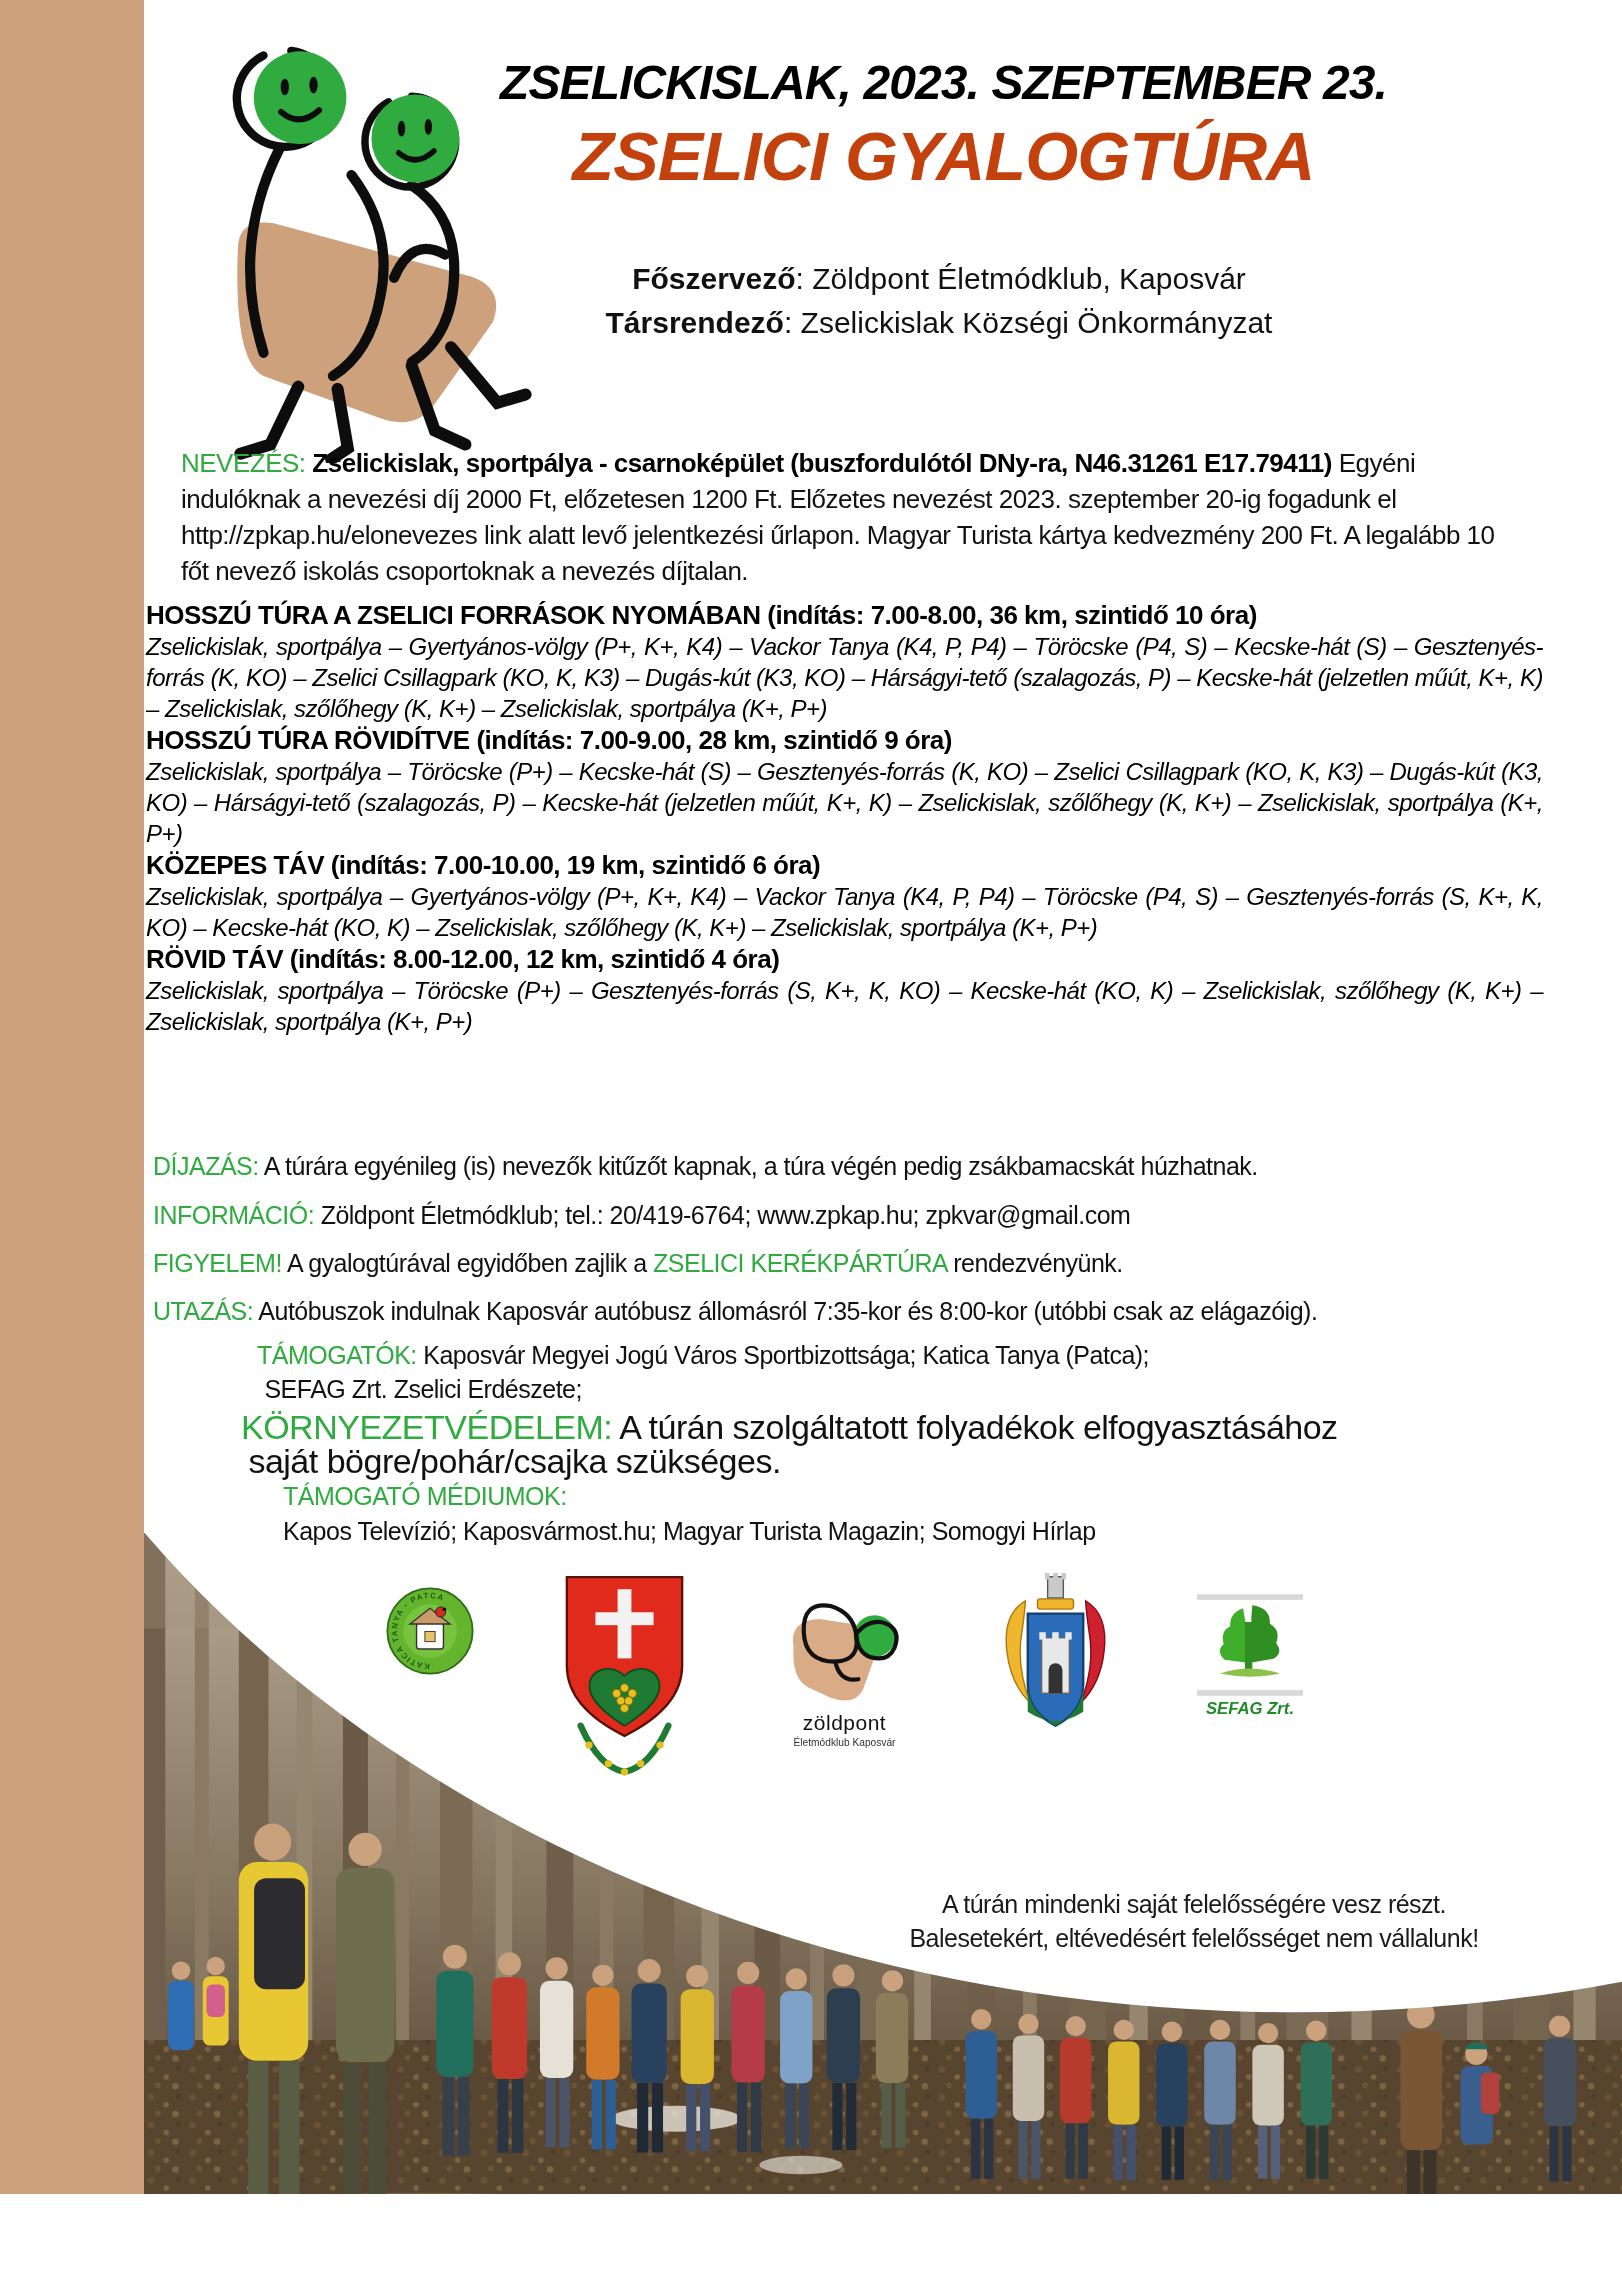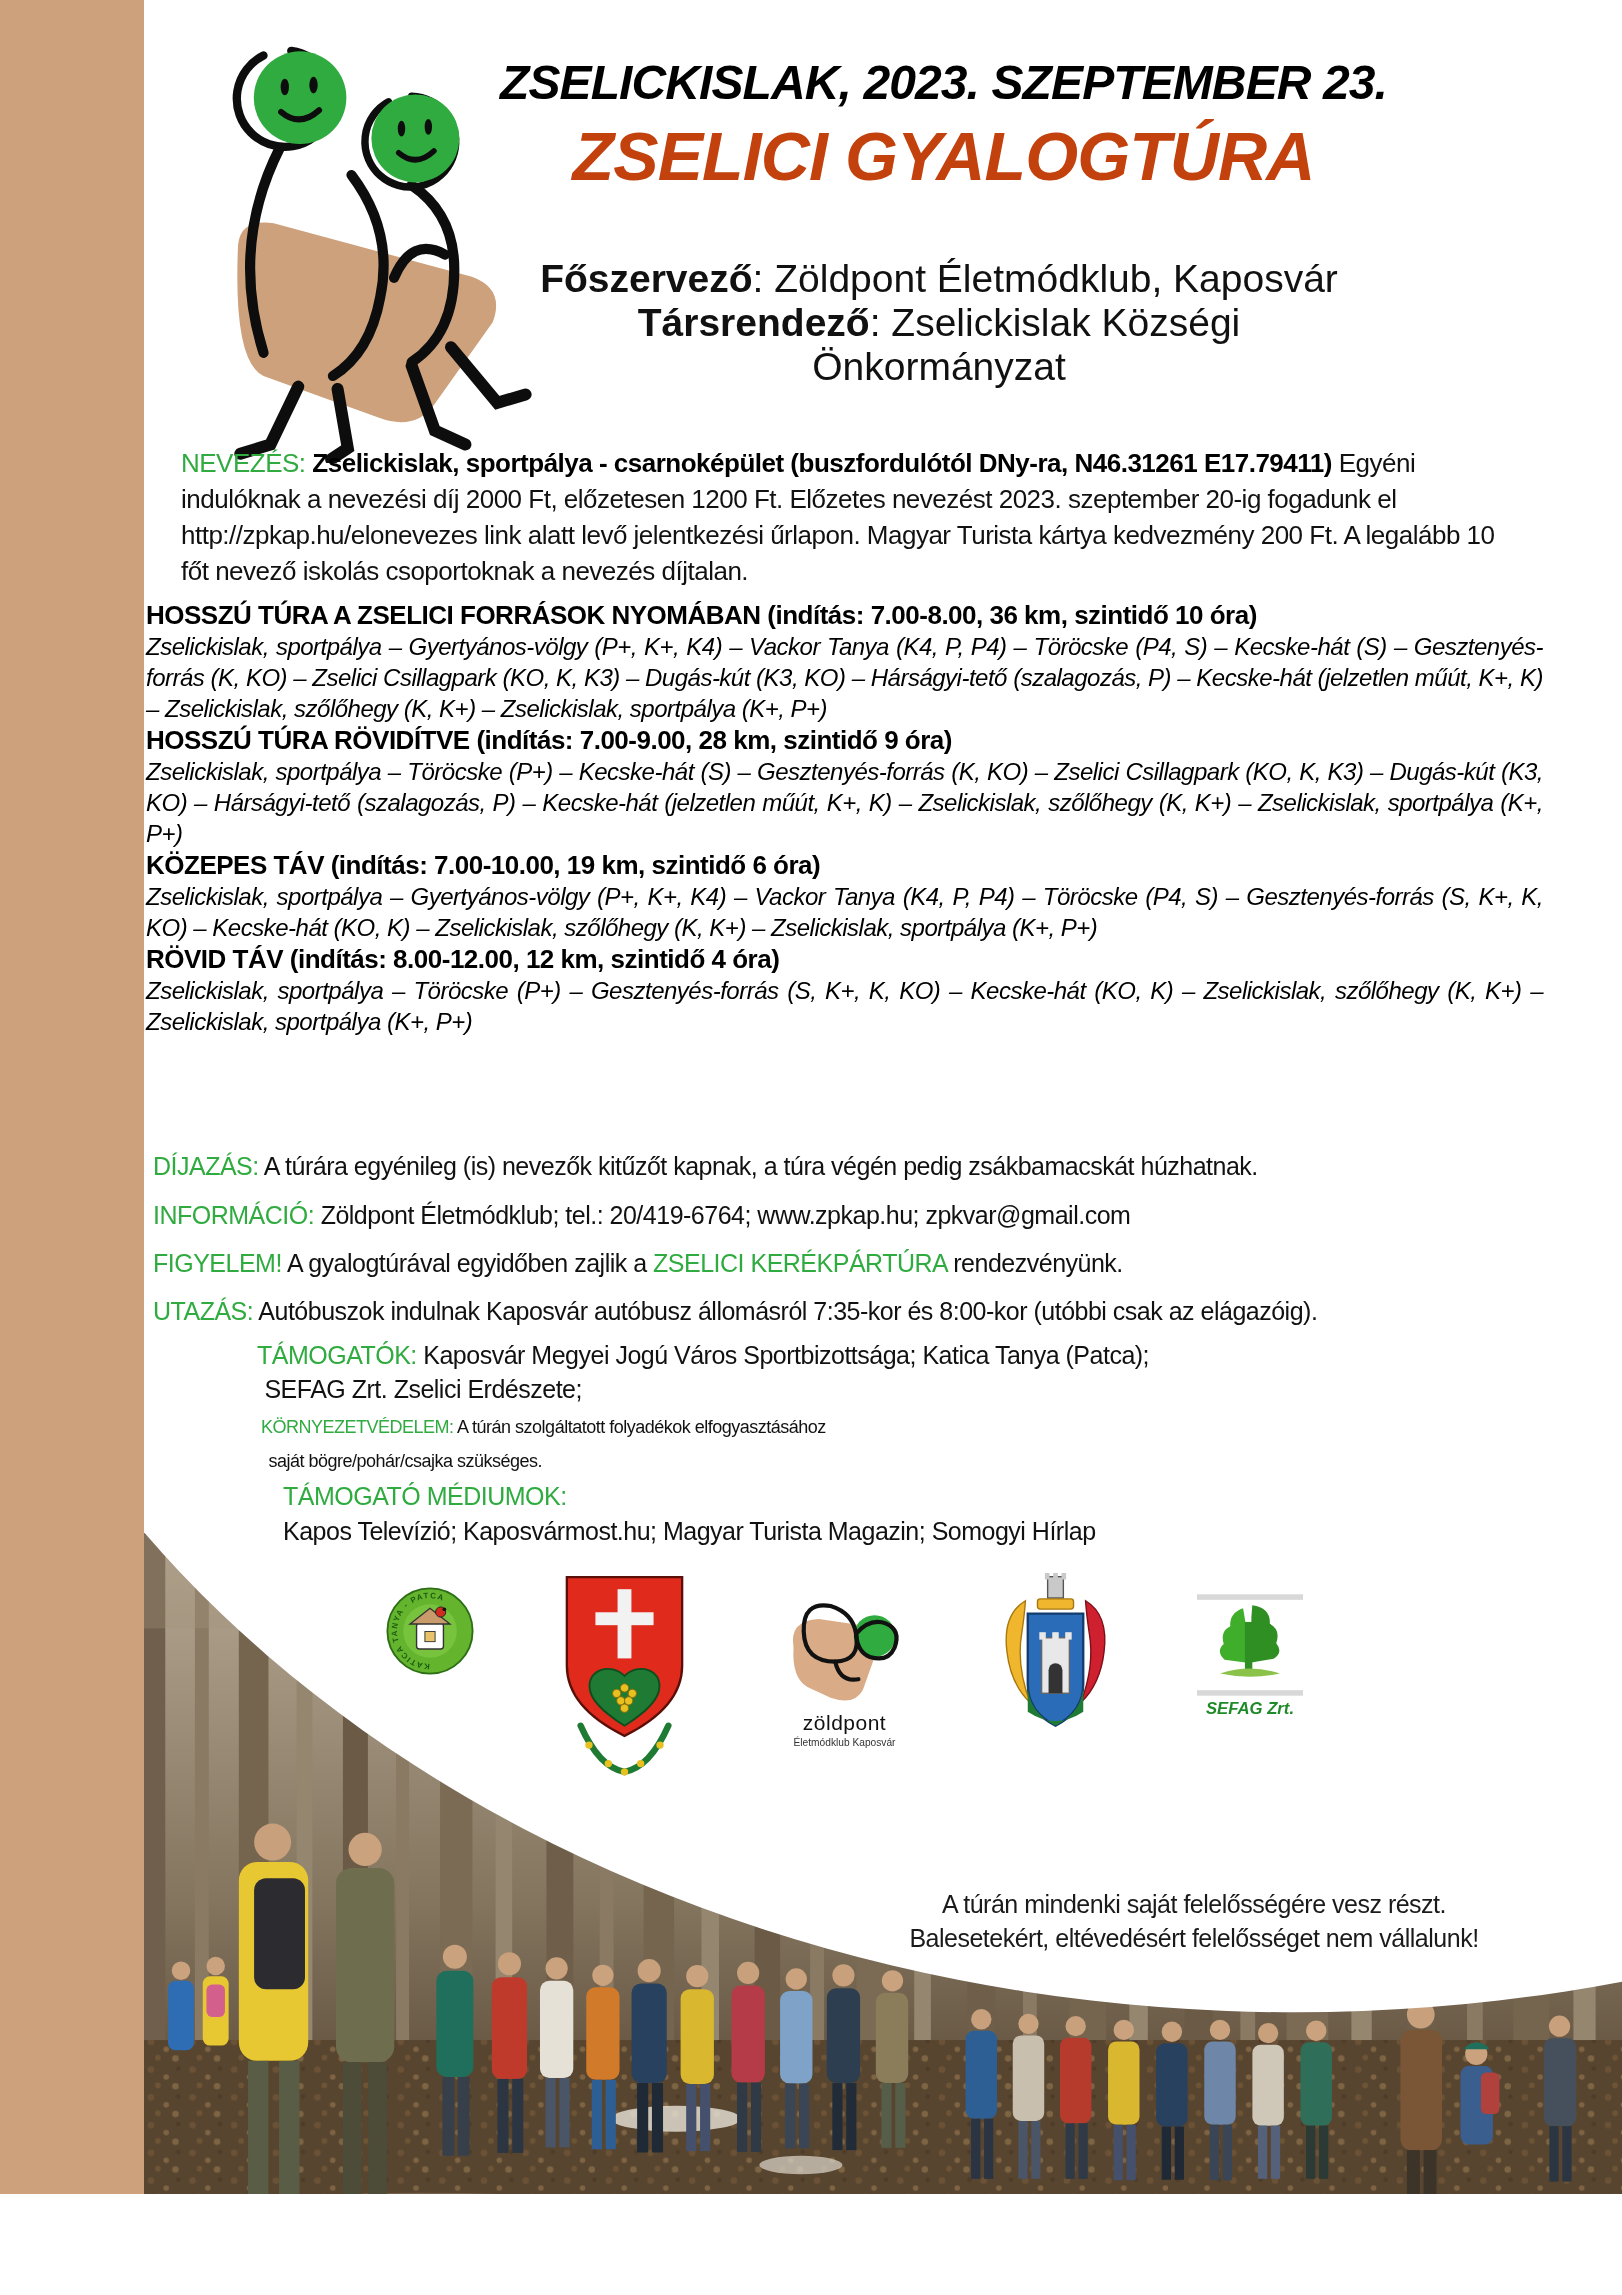"Főszervező: Zöldpont Életmódklub," .organizers { font-size: 39px -> 30px }
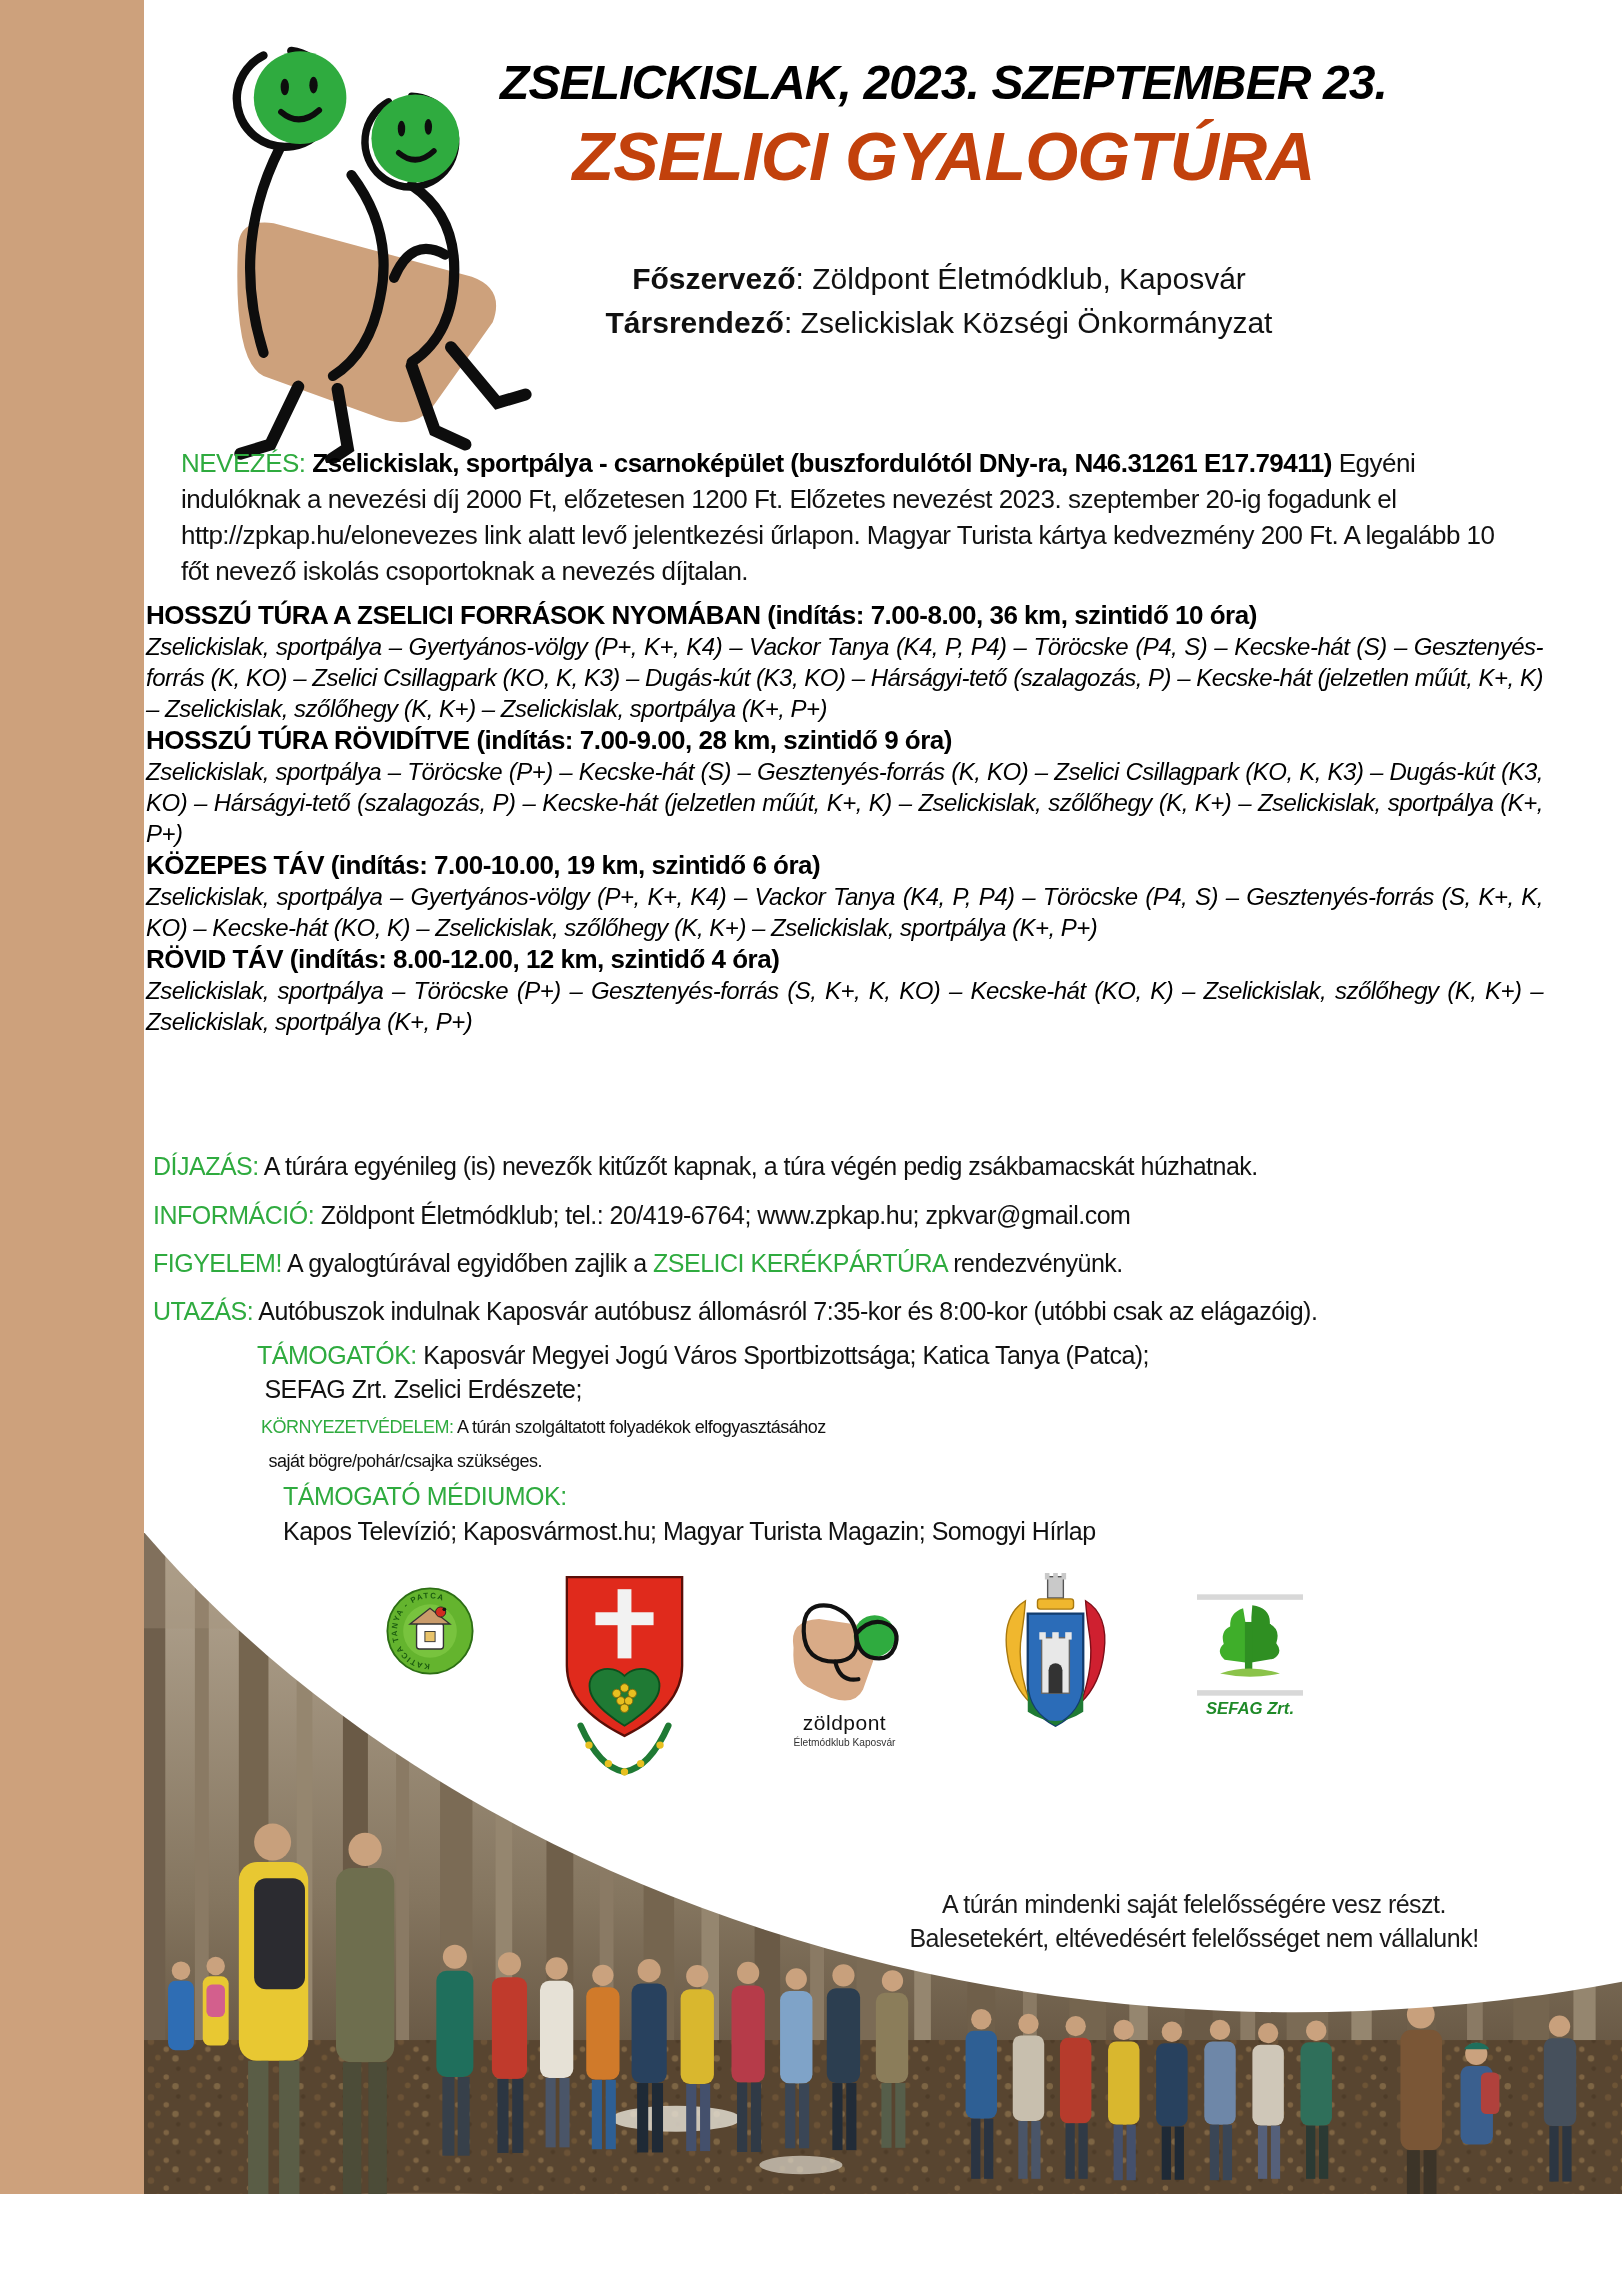"KÖRNYEZETVÉDELEM: A túrán szolgáltatott" .kornyezet { font-size: 18px -> 34px; left: 261px -> 241px }
